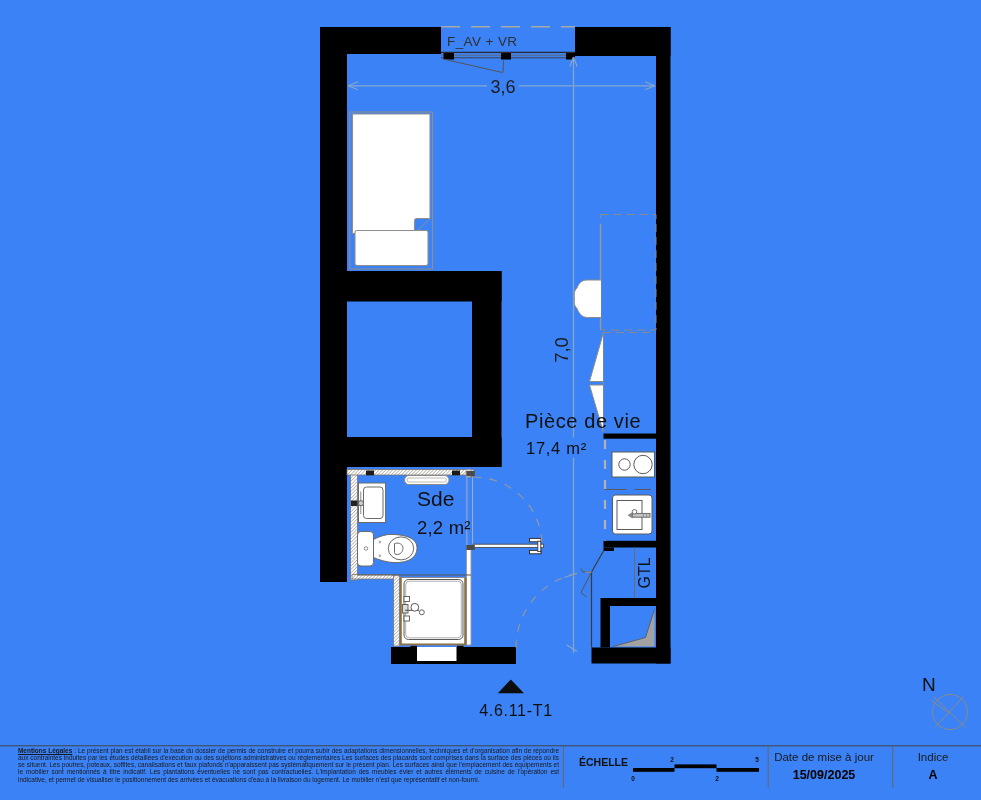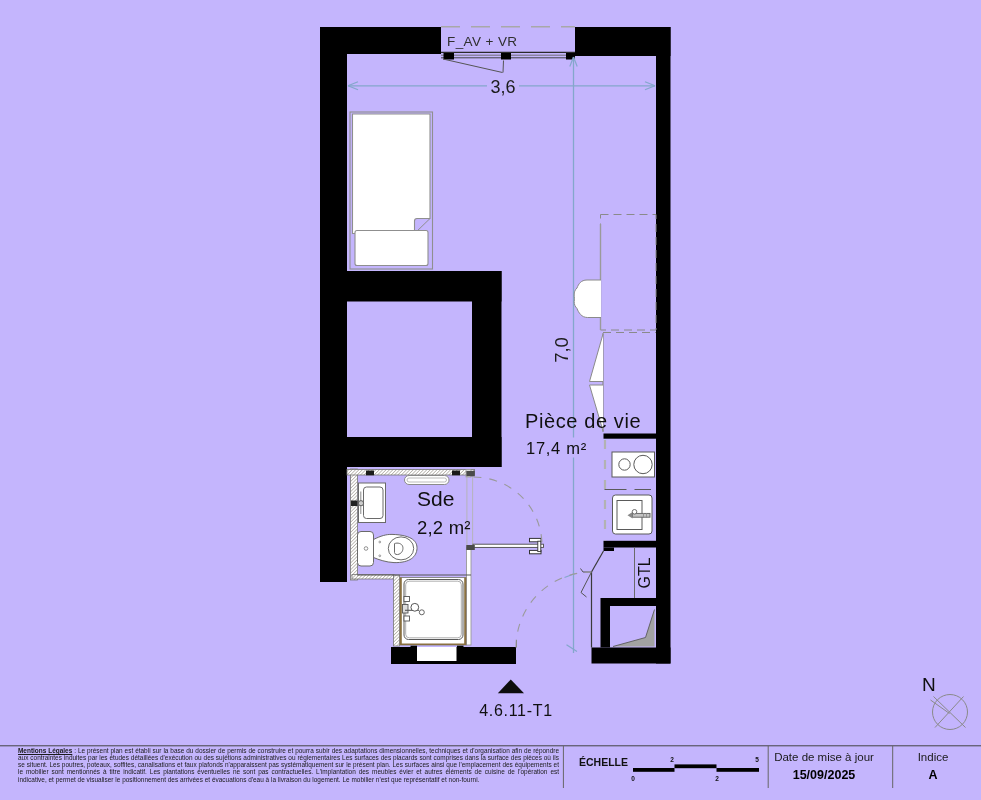"F_AV + VR" #page { background: #c4b5fd -> #3b82f6 }
